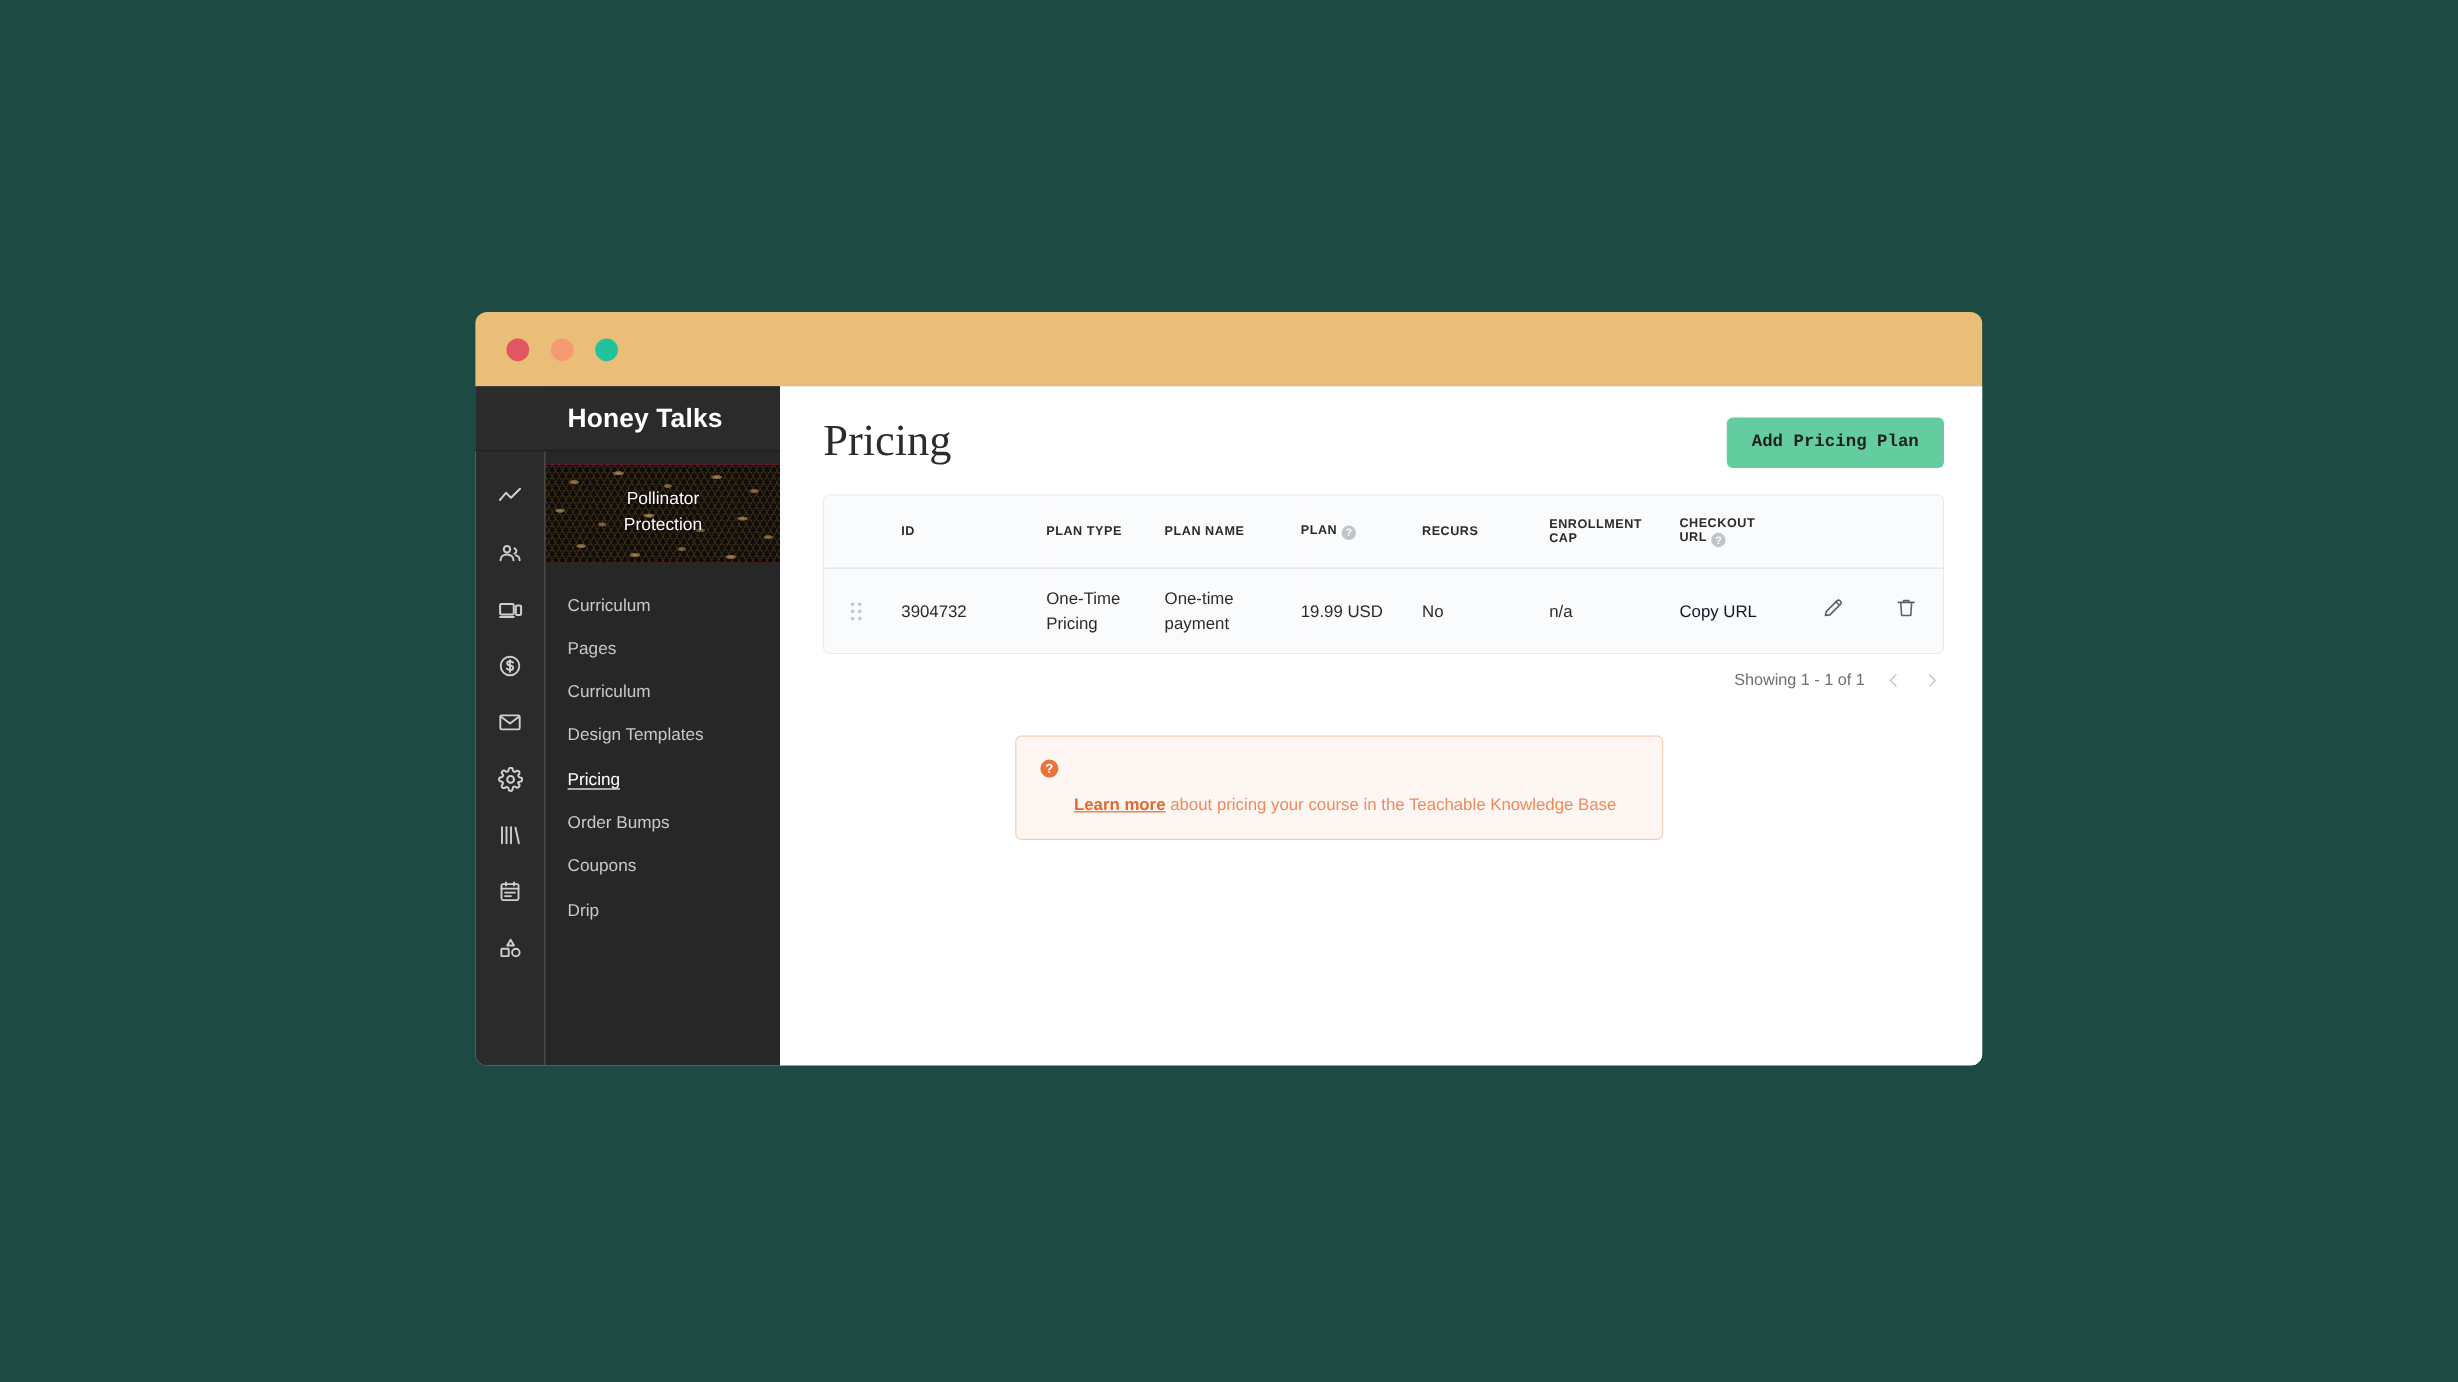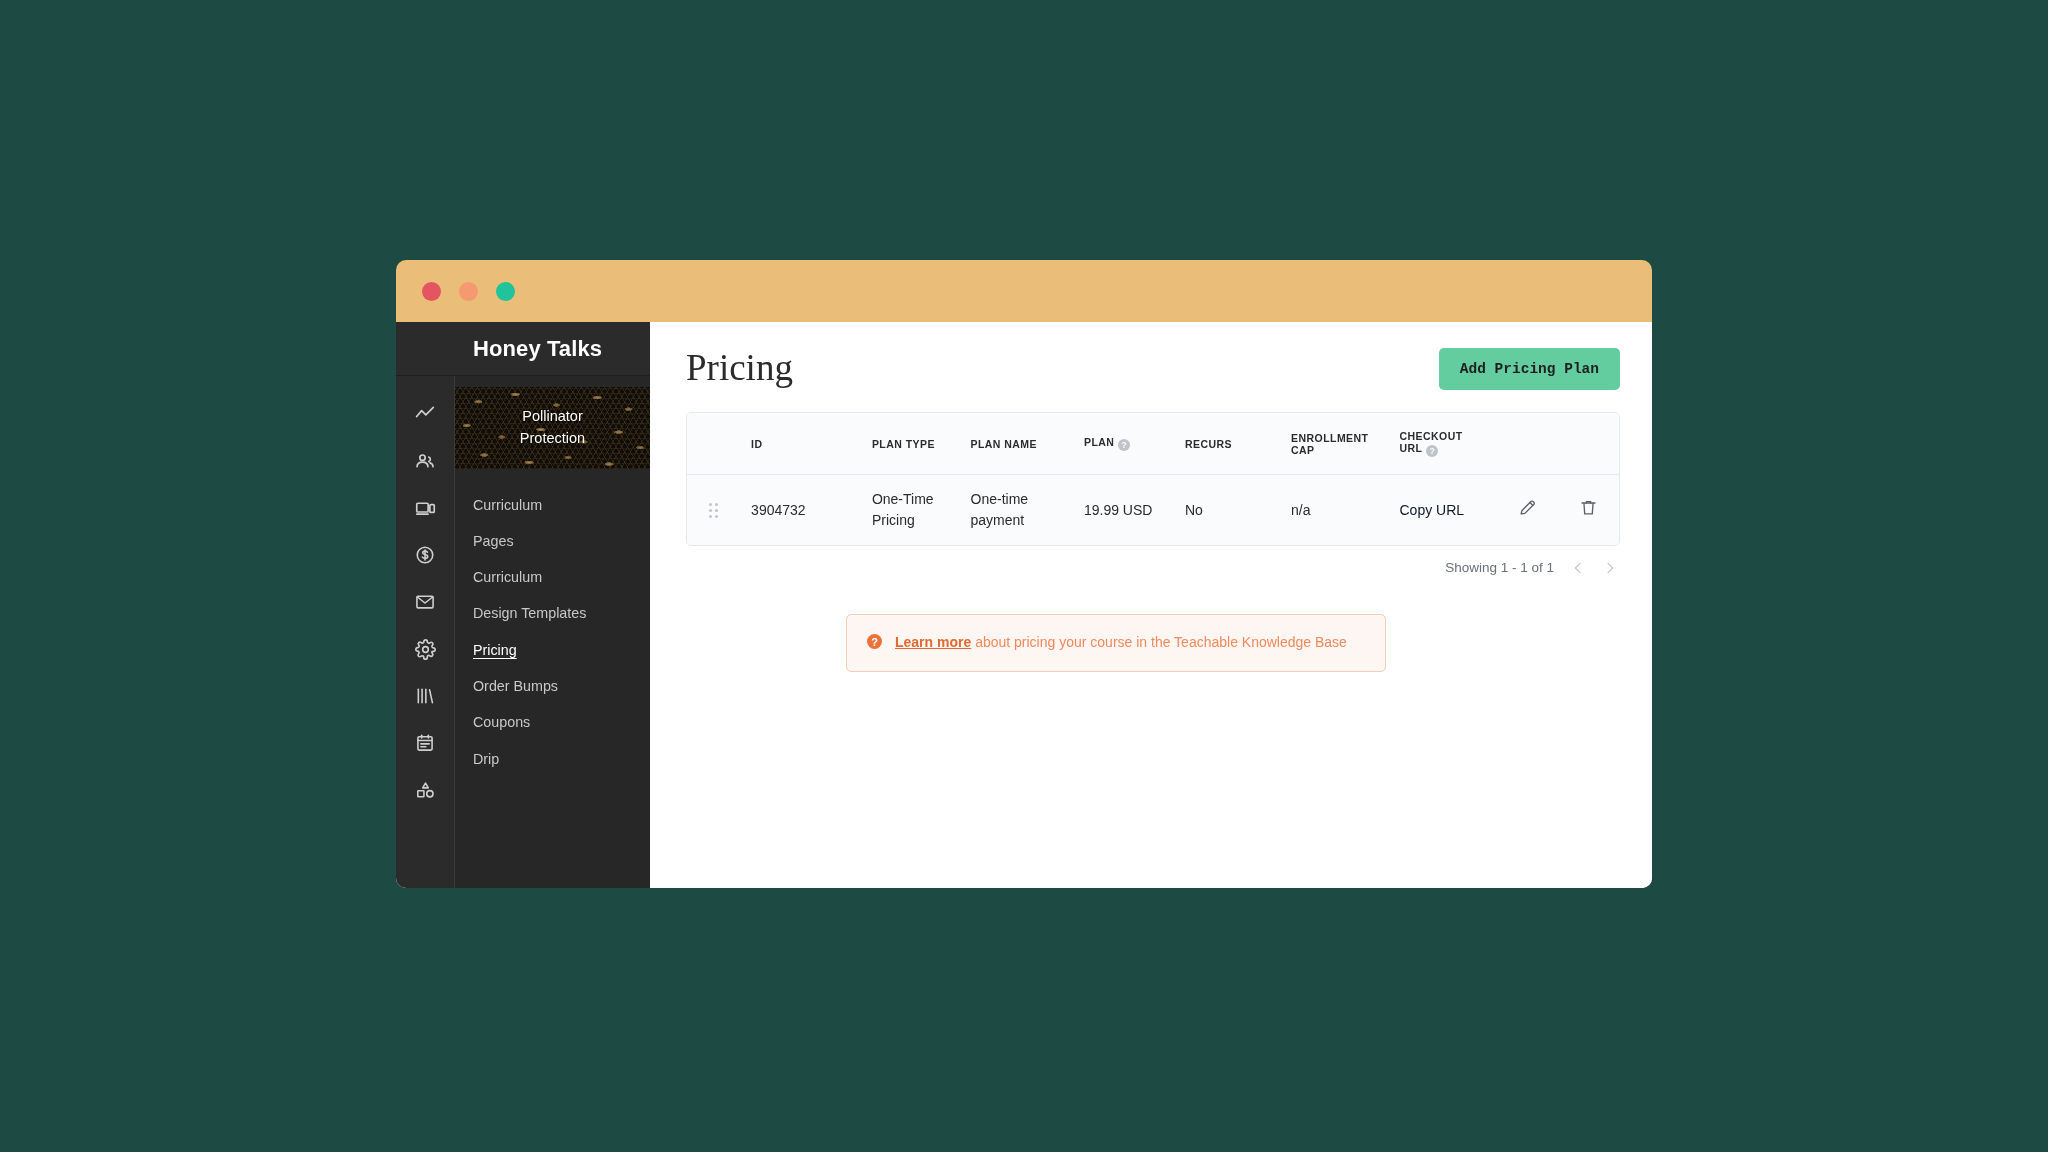"Learn more about pricing your" #banner-text { margin-top: none -> 29px }
